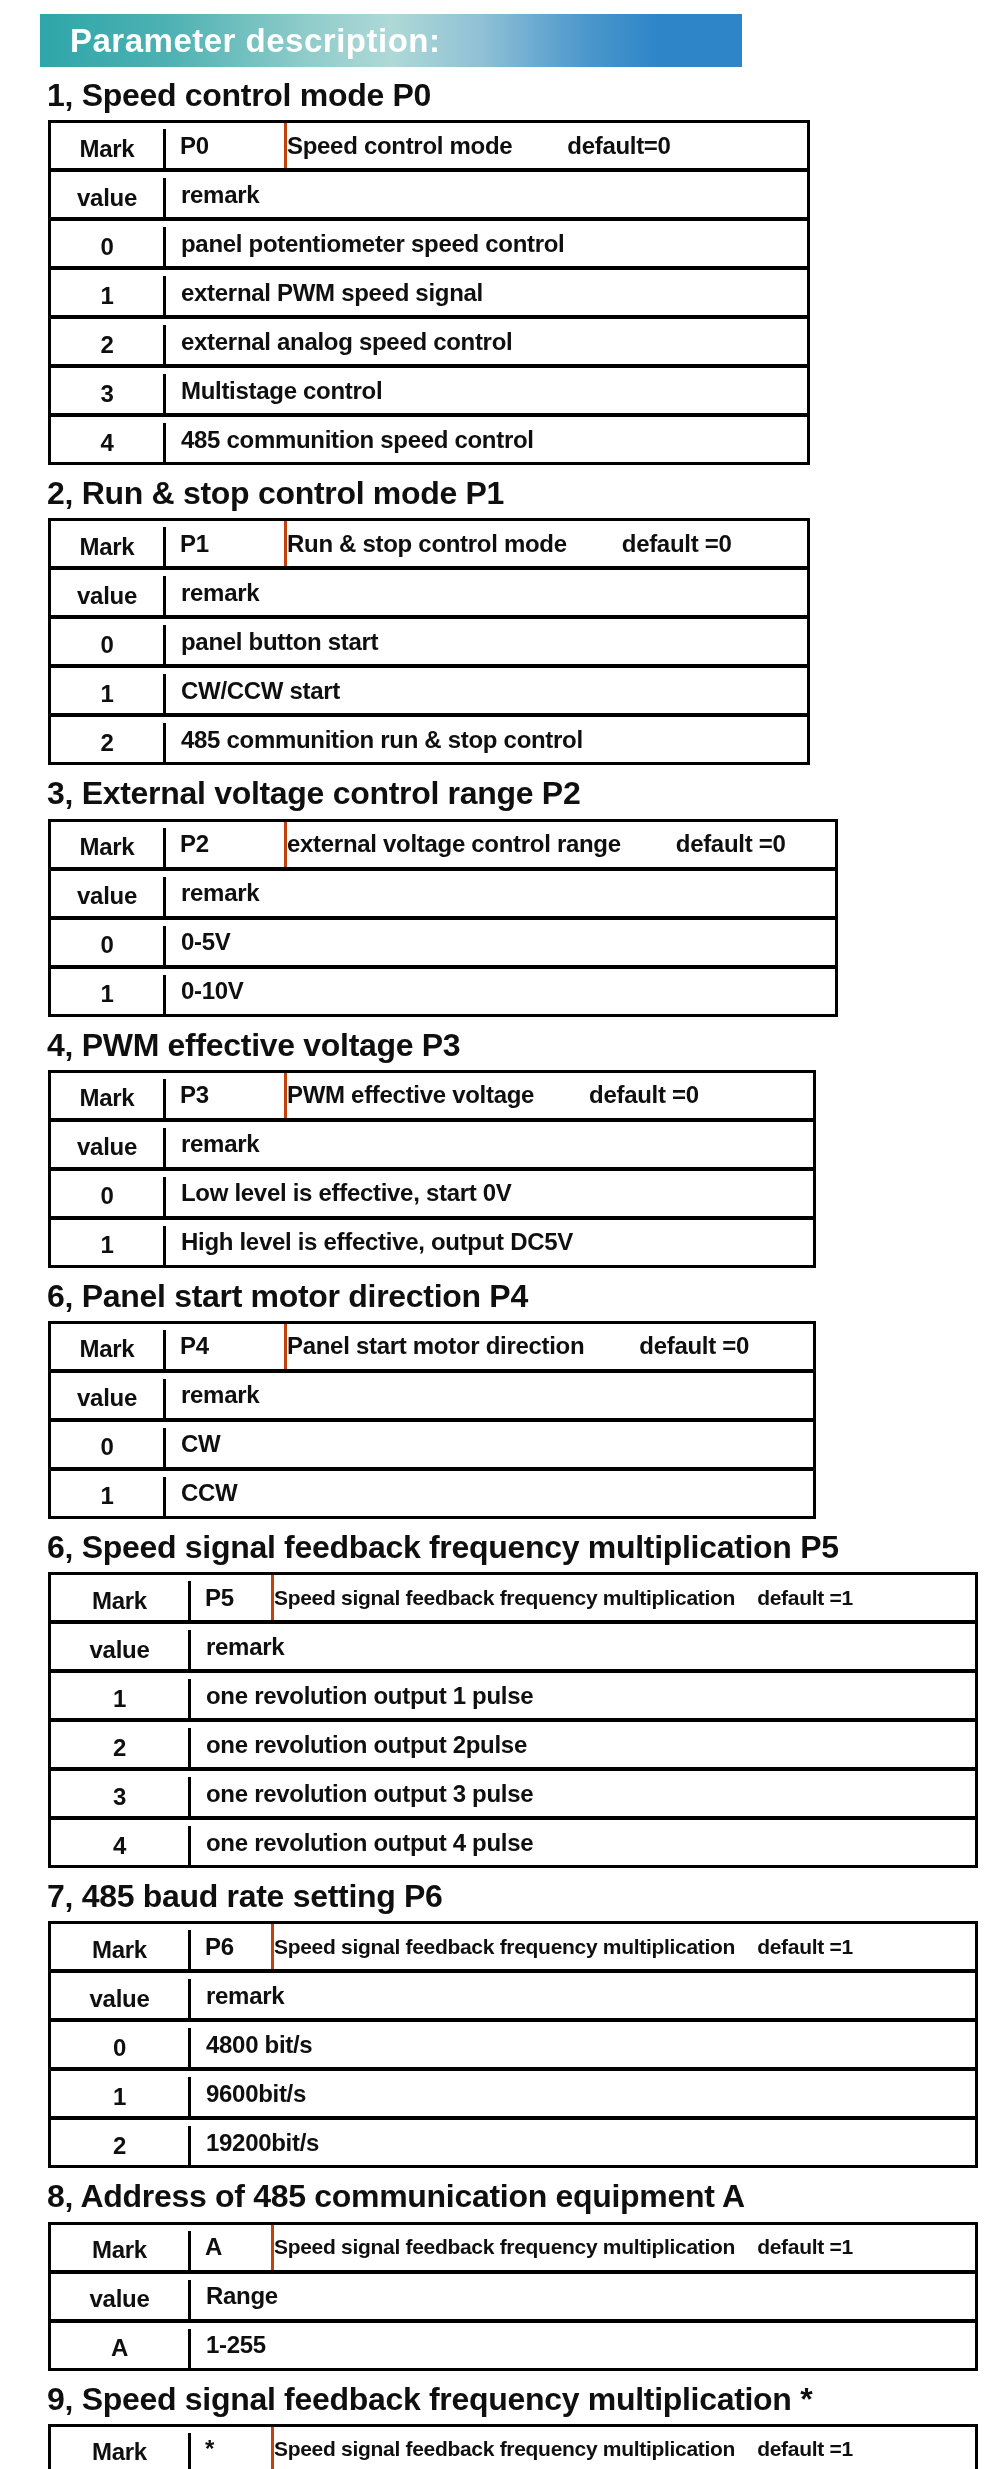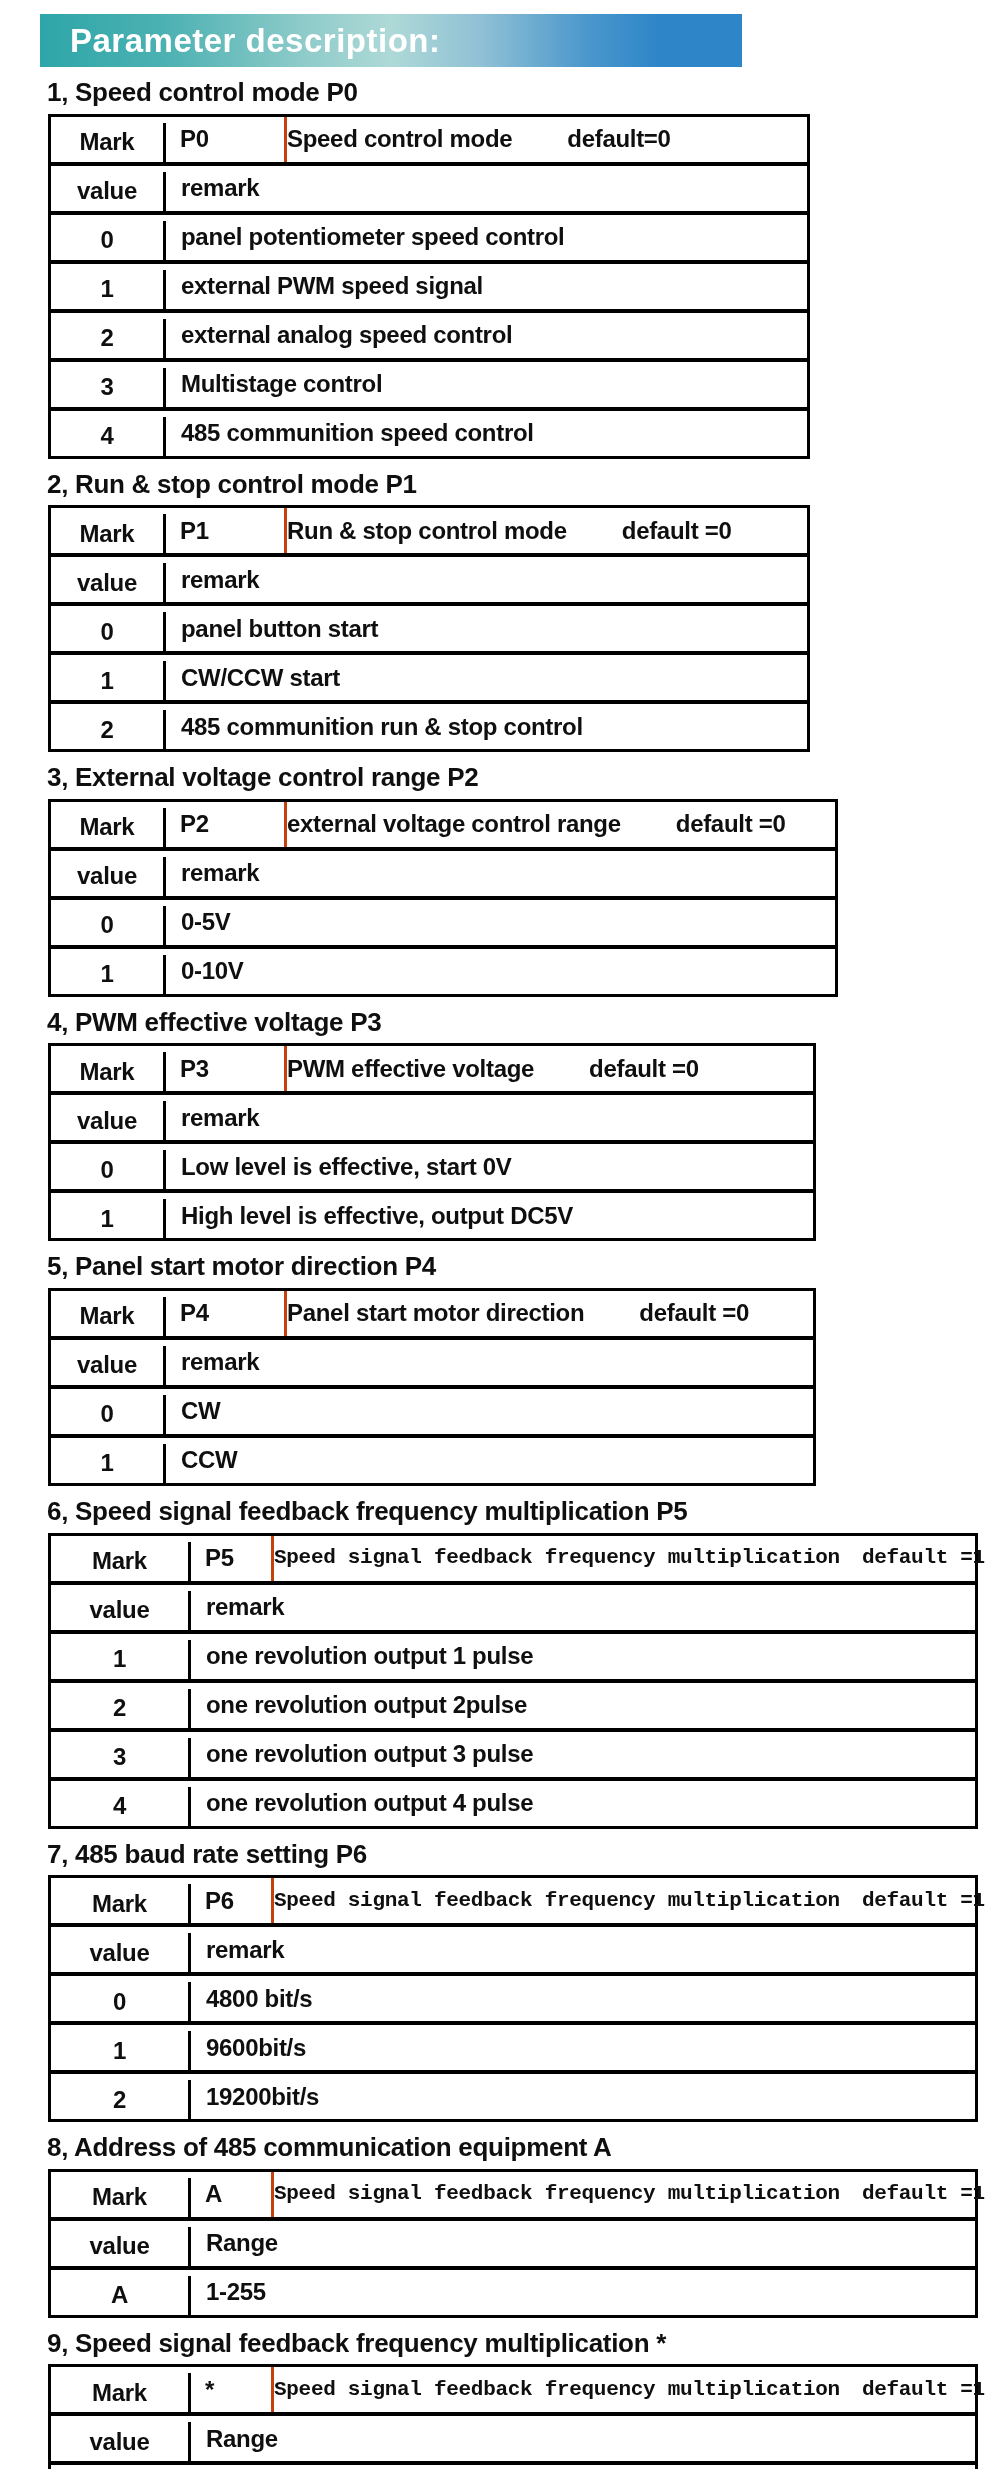"1‚ Speed control mode P0" .sec-title { font-size: 26px -> 32px }
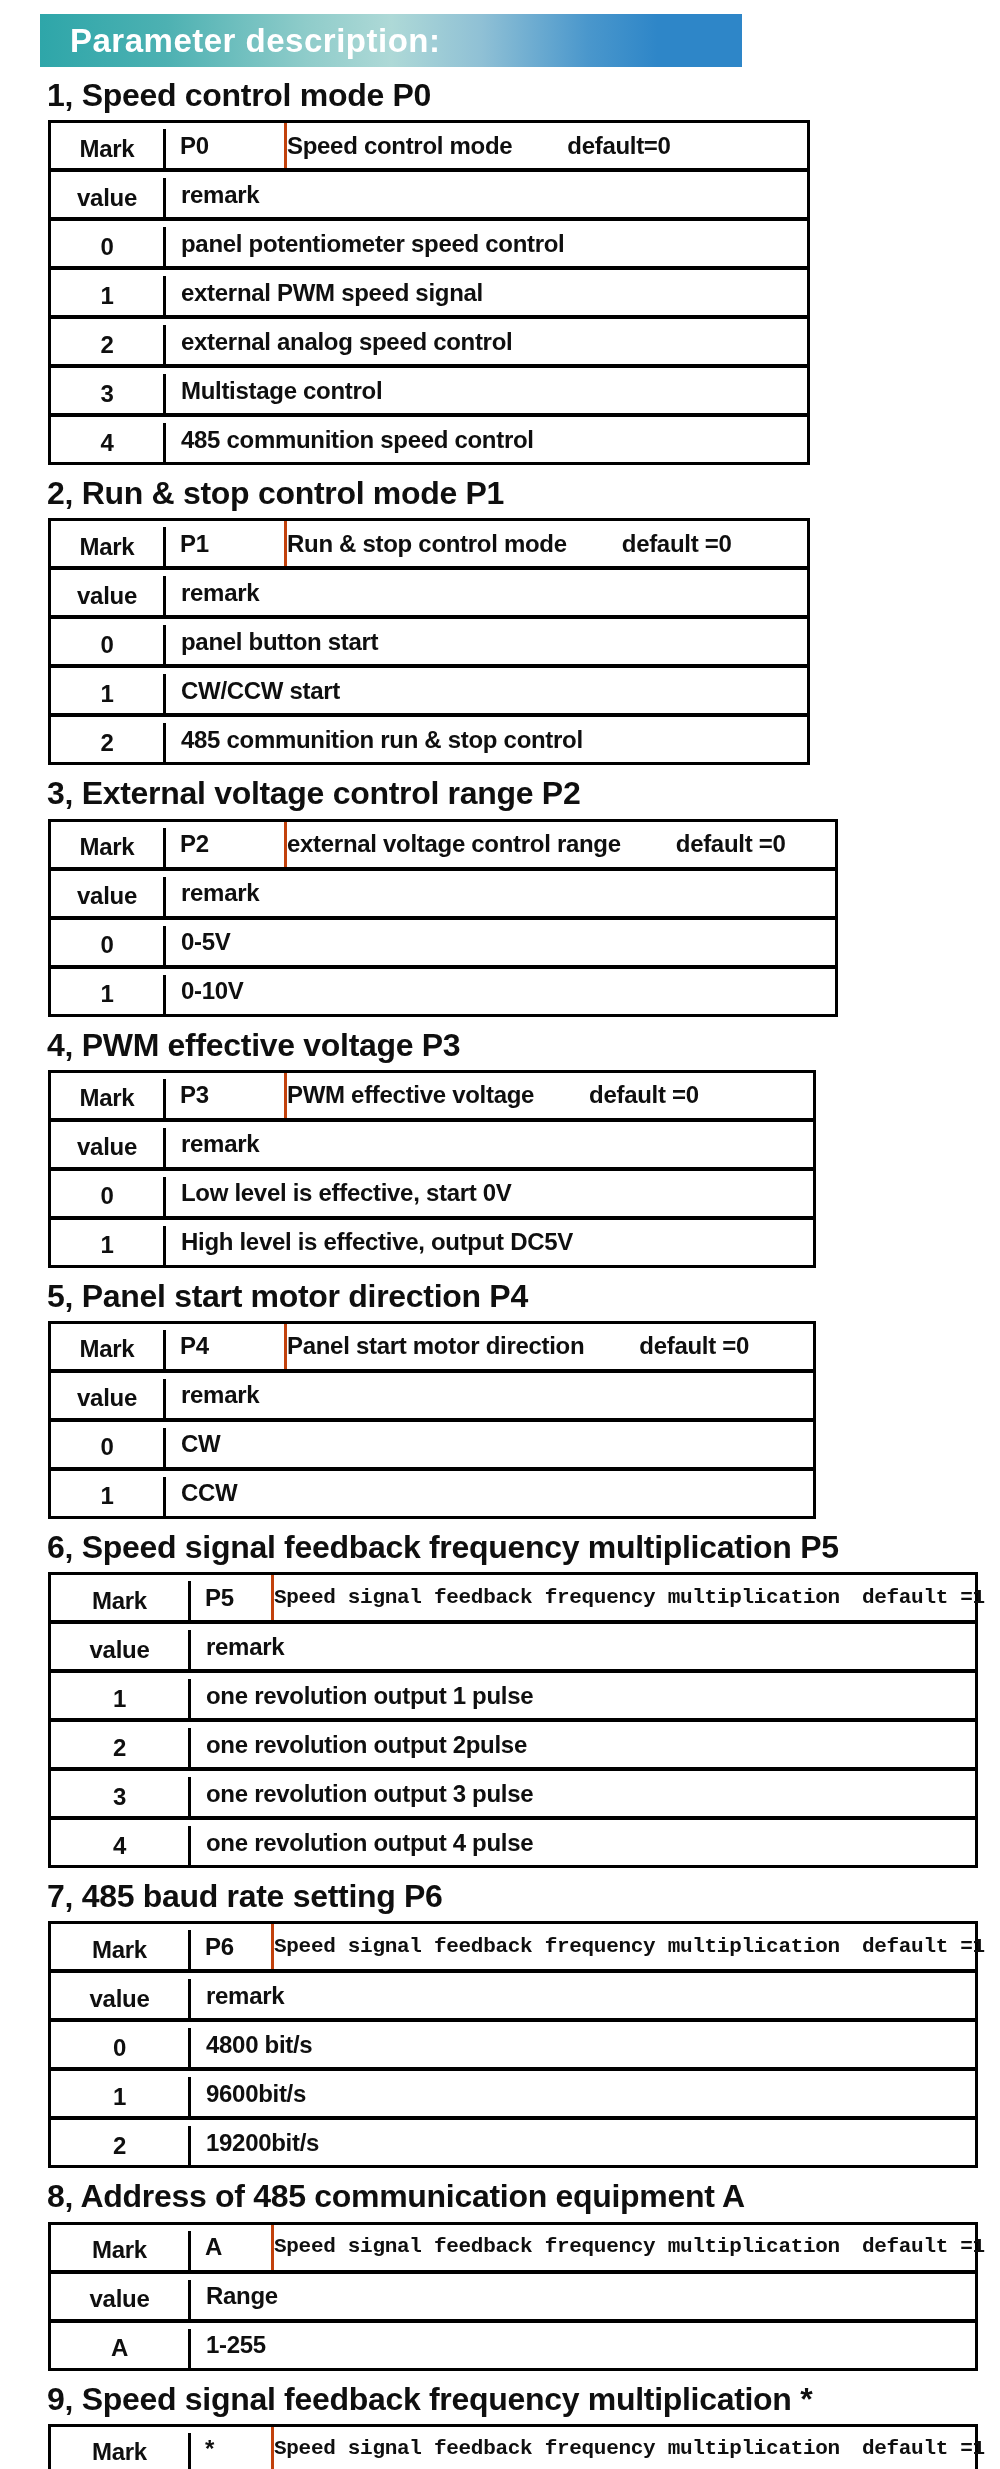"5‚ Panel start motor direction" div.sec-title { text: 5 -> 6 }
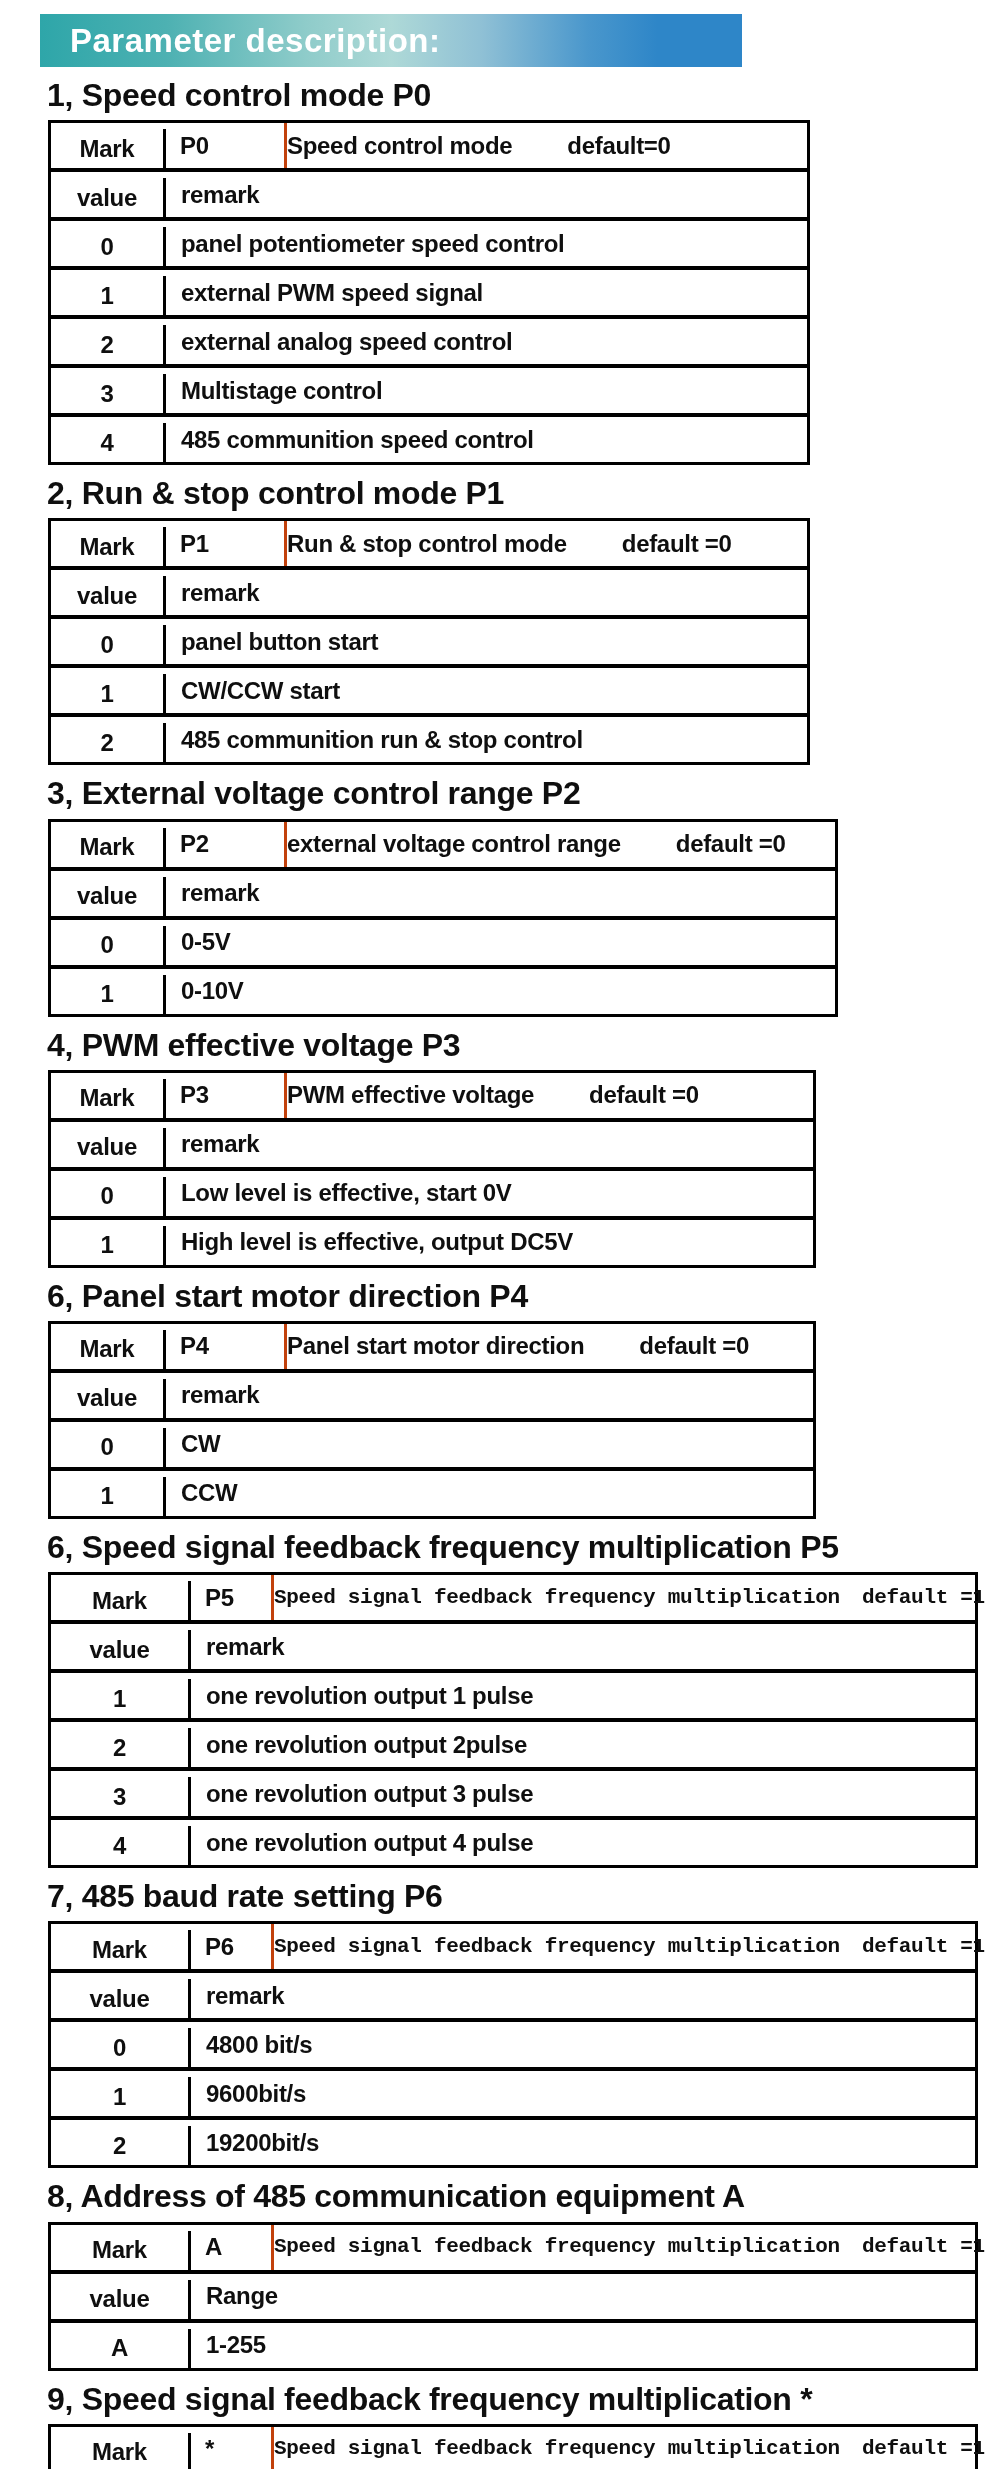"Speed signal feedback frequency" .t-w .c-desc { font-family: Liberation Mono, monospace -> none }
